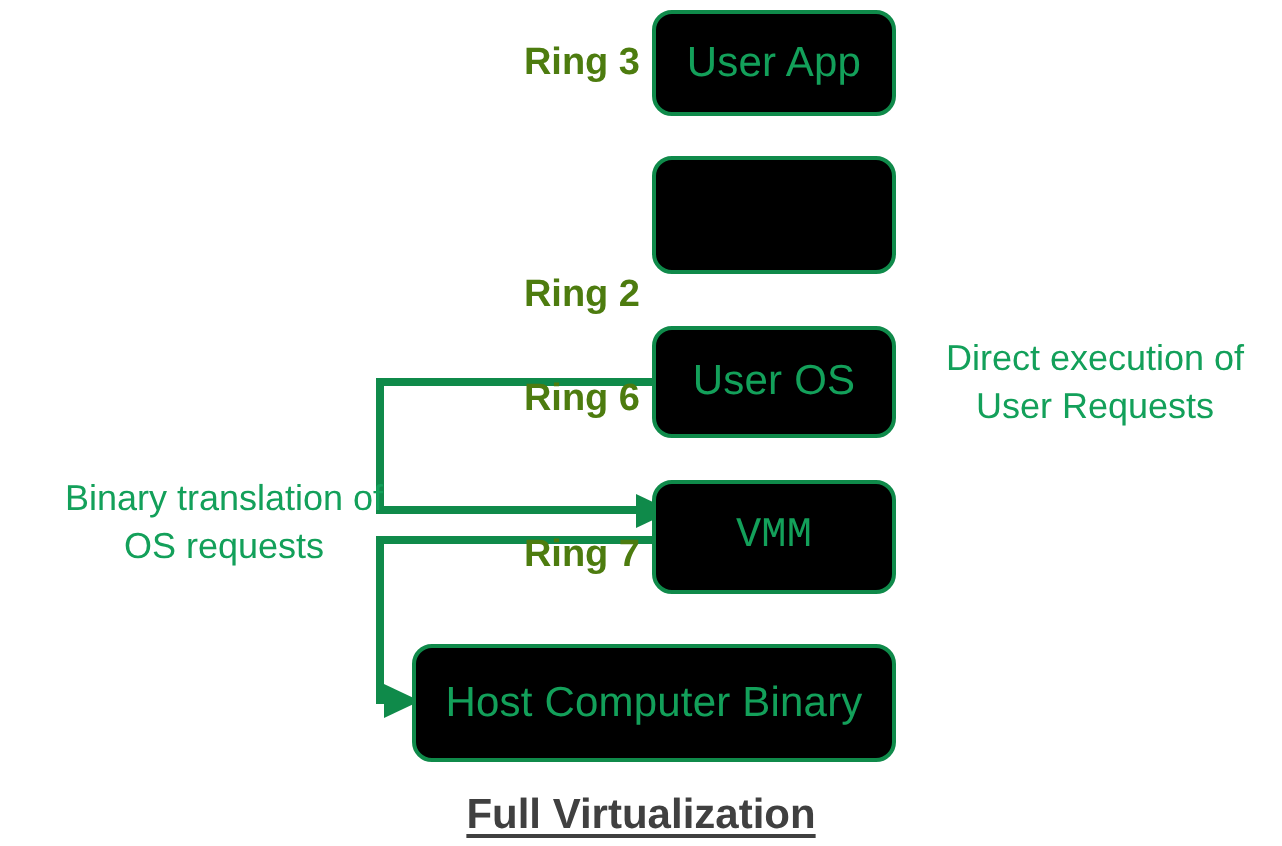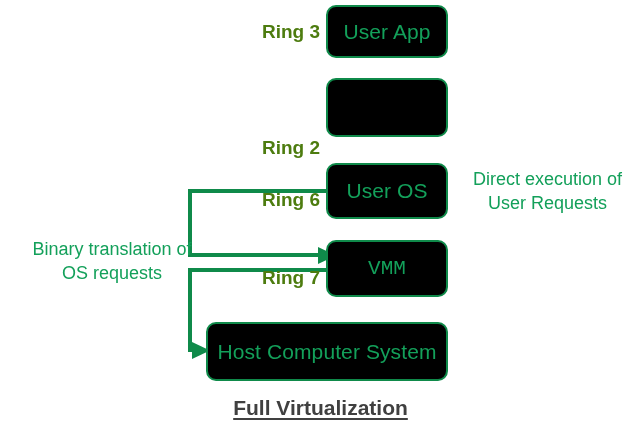"Host Computer System" span { text: System -> Binary }
